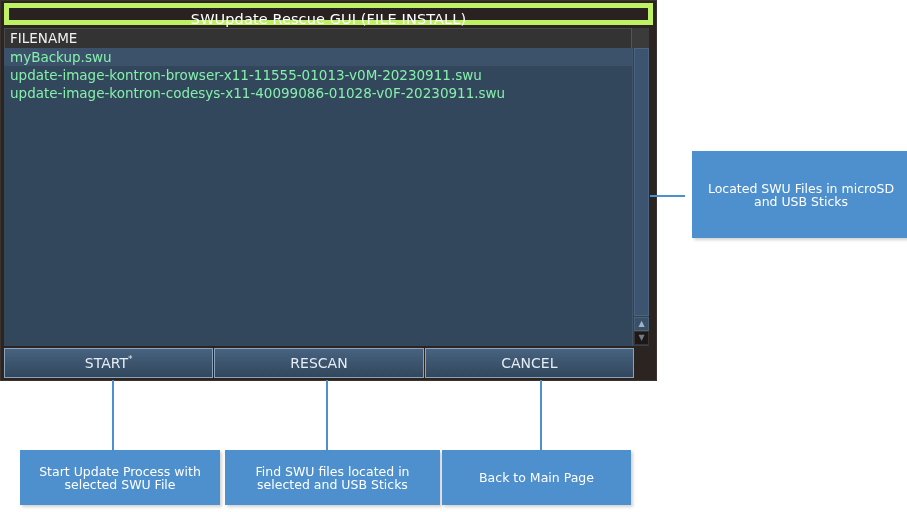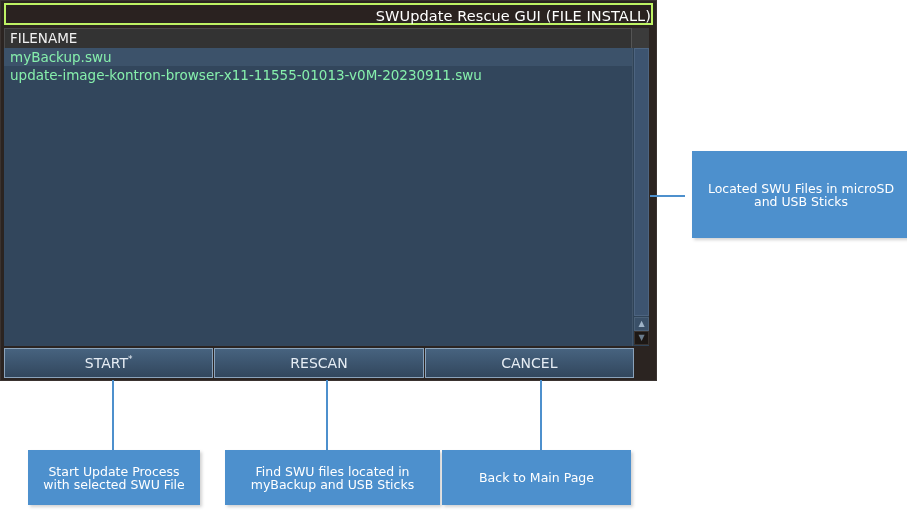"SWUpdate Rescue GUI (FILE INSTALL)" #title-bar { border: 2px solid #bef264 -> 5px solid #bef264; text-align: right -> center }
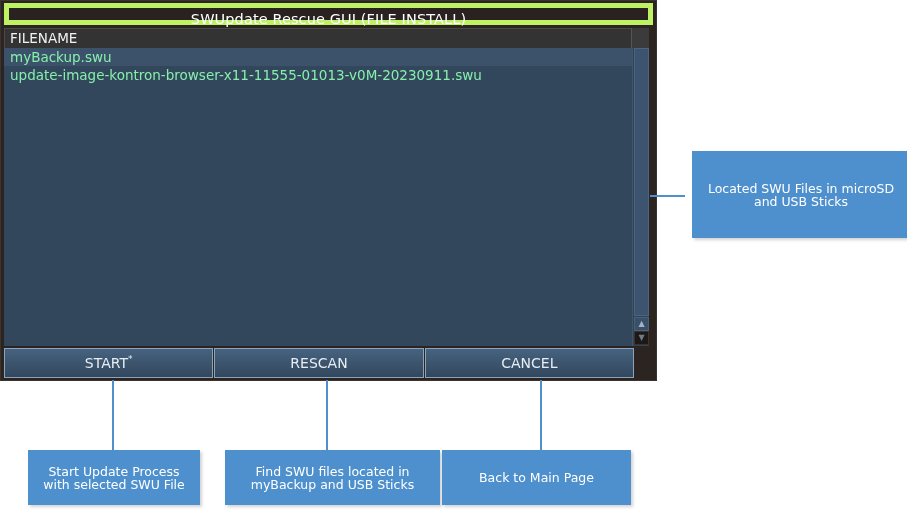"update-image-kontron-codesys-x11-4009908" div.file-row { html: none -> <div> <span>update-image-kontron-codesys-x11-40099086-01028-v0F-20230911.swu</span> </div> }
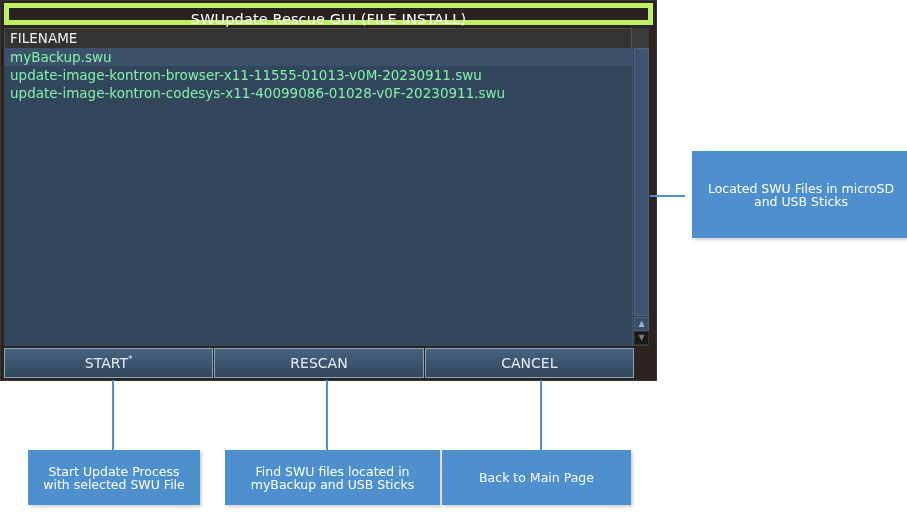"Start Update Process with selected" #callout-start { left: 20px -> 12px; width: 172px -> 200px }
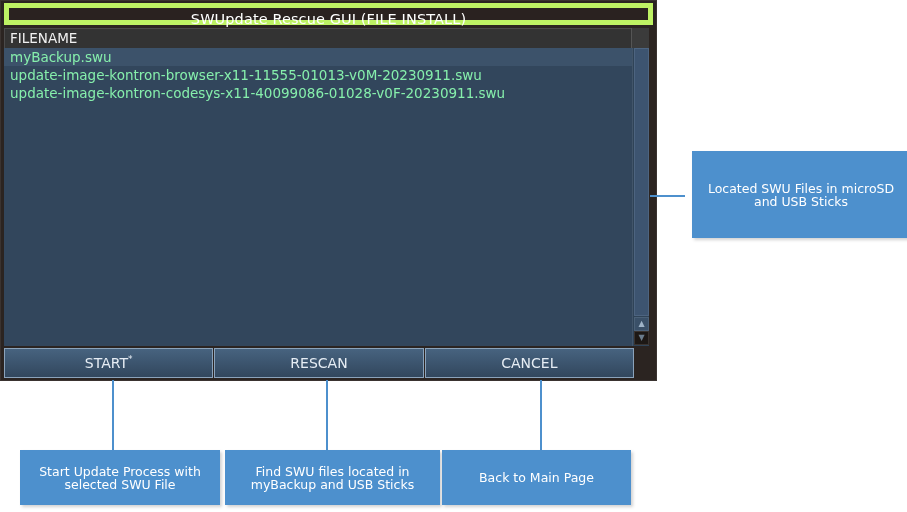"Find SWU files located in" span { text: myBackup -> selected }
